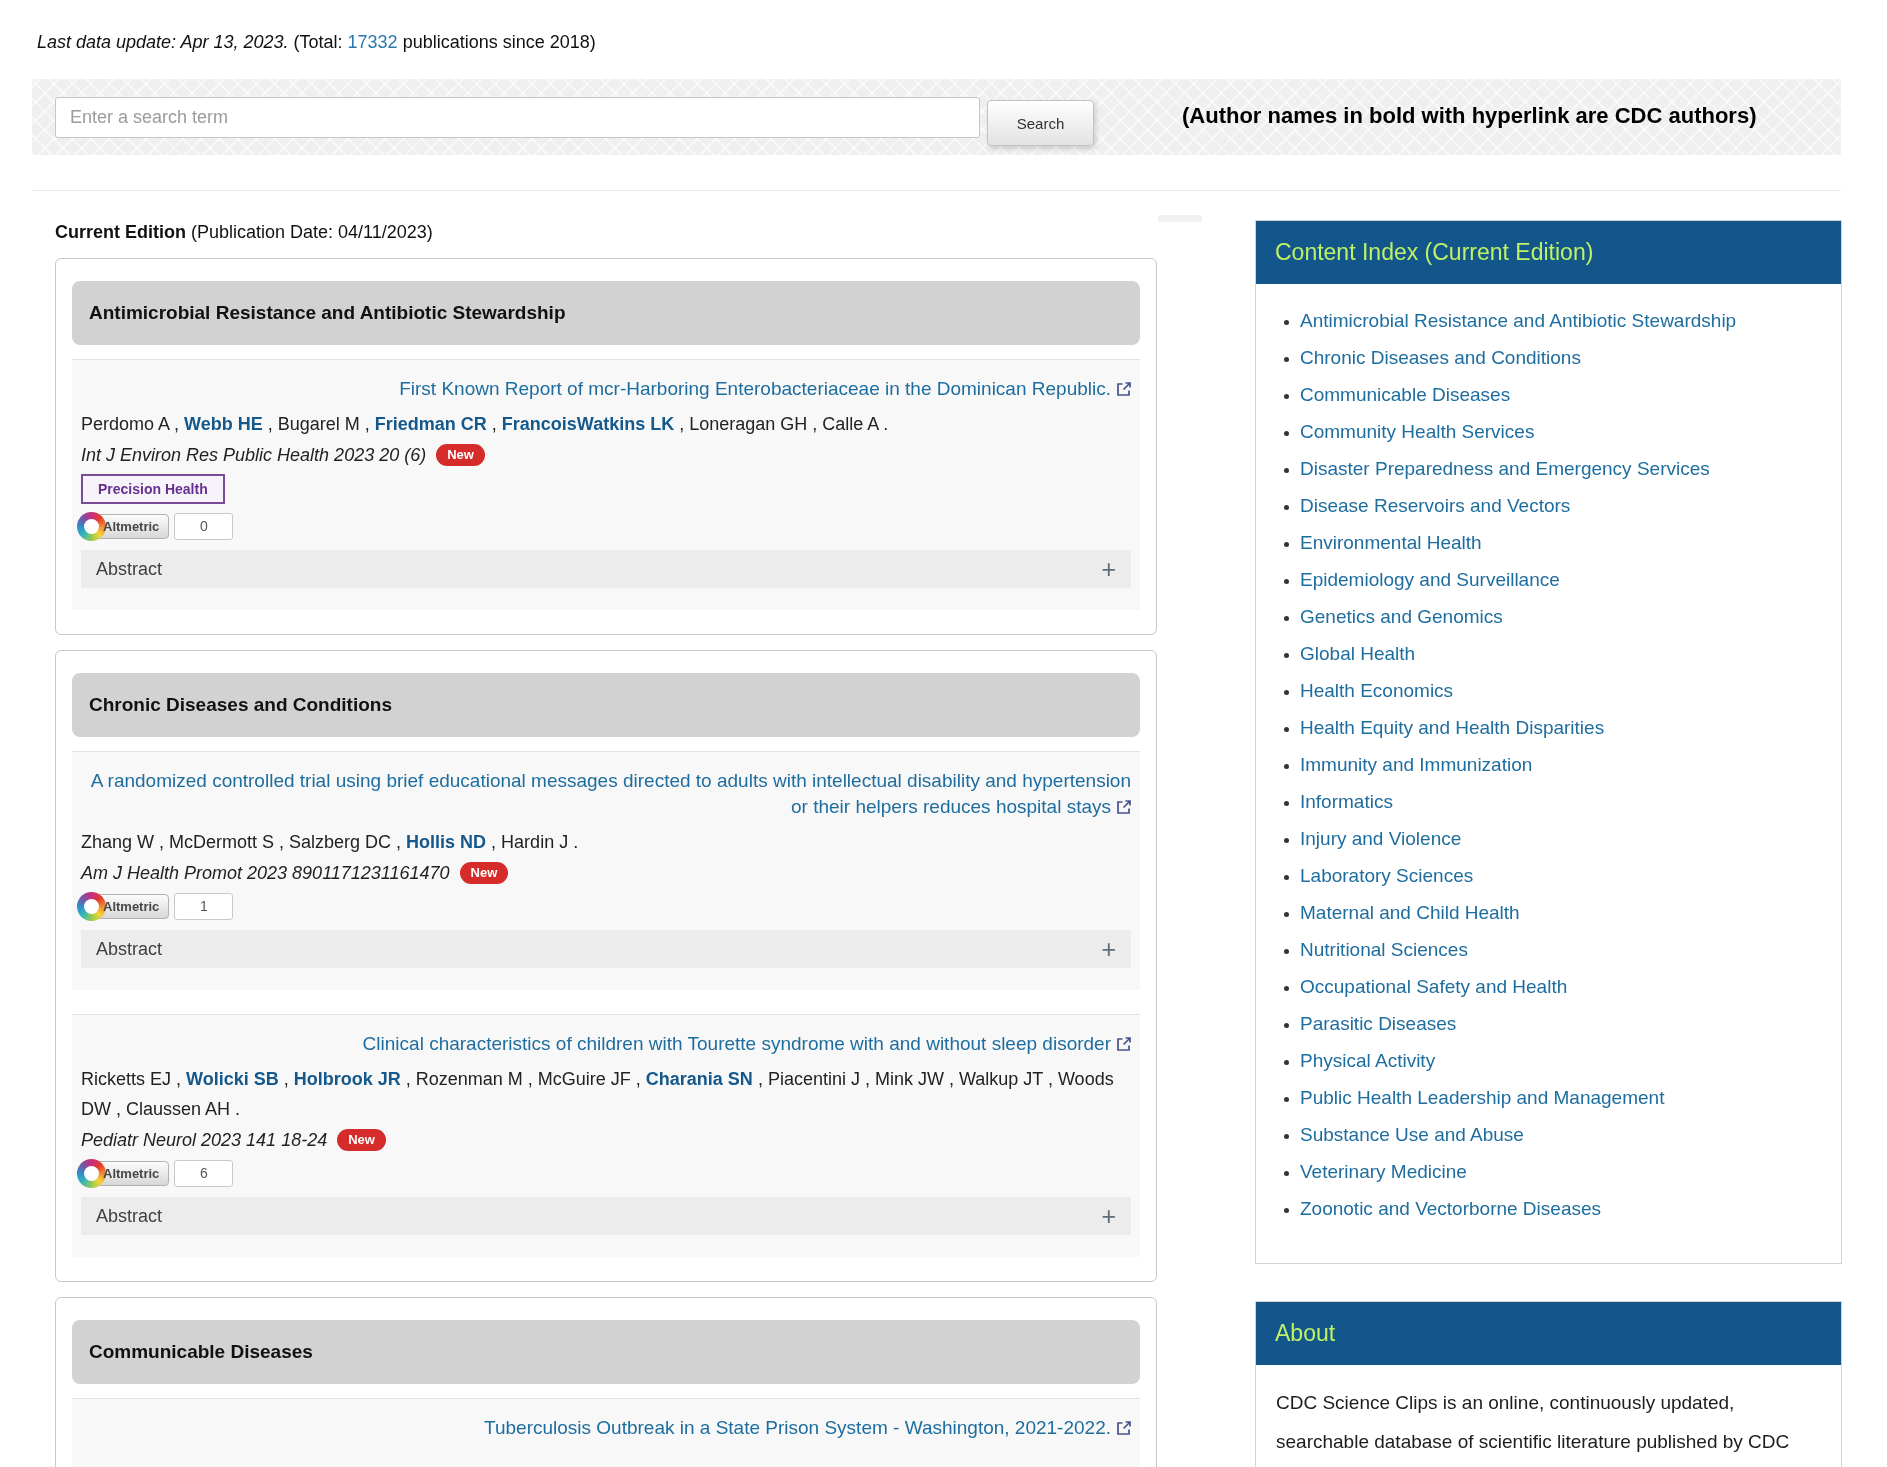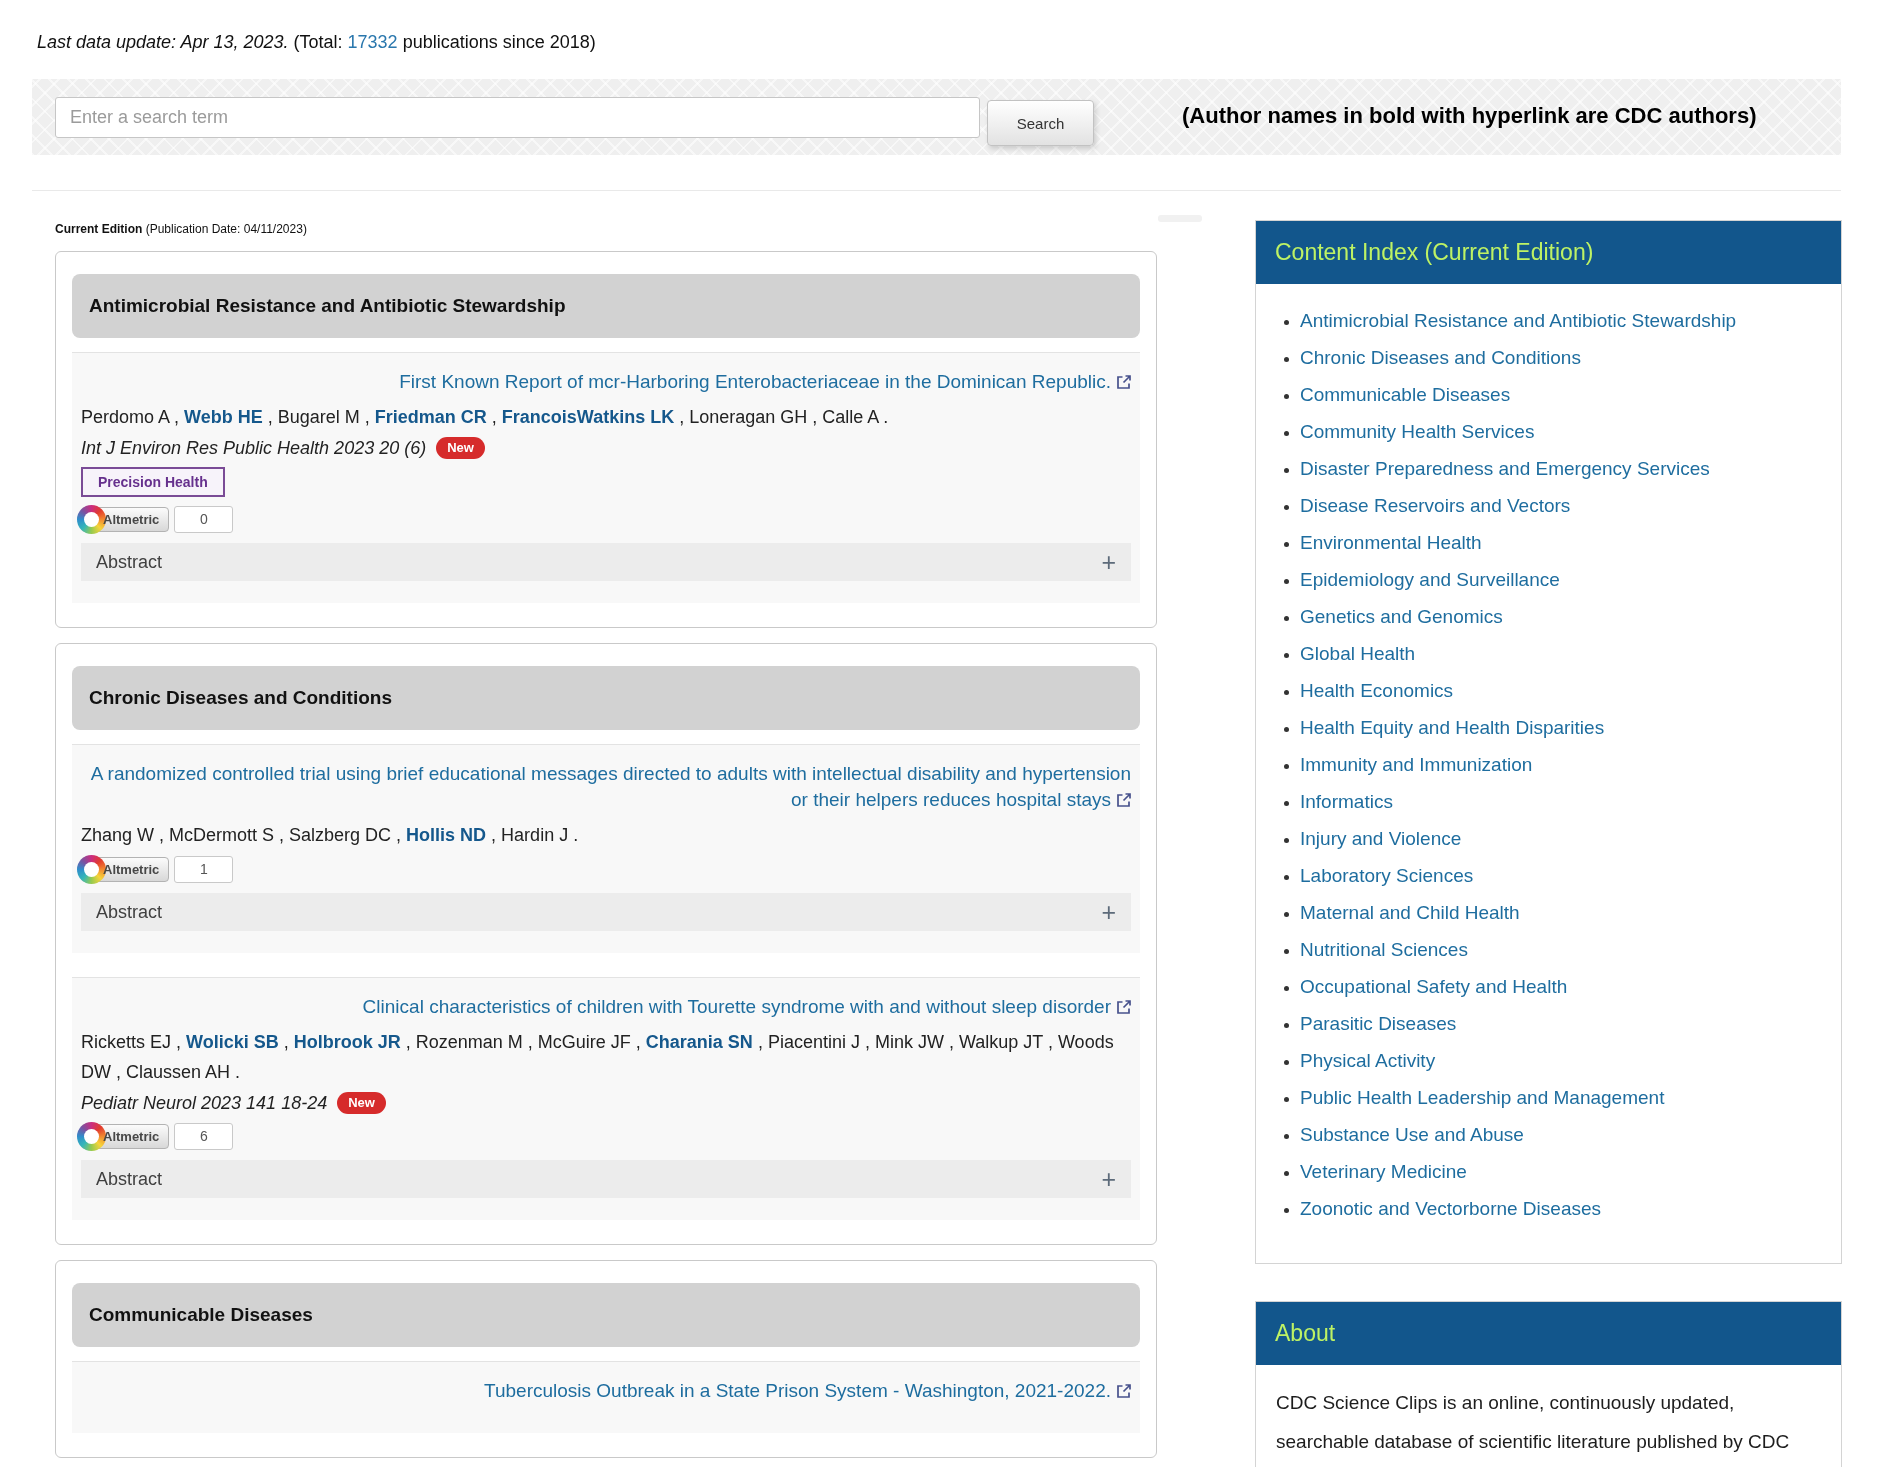"Current Edition (Publication Date:" .edition-line { font-size: 12px -> 18px }
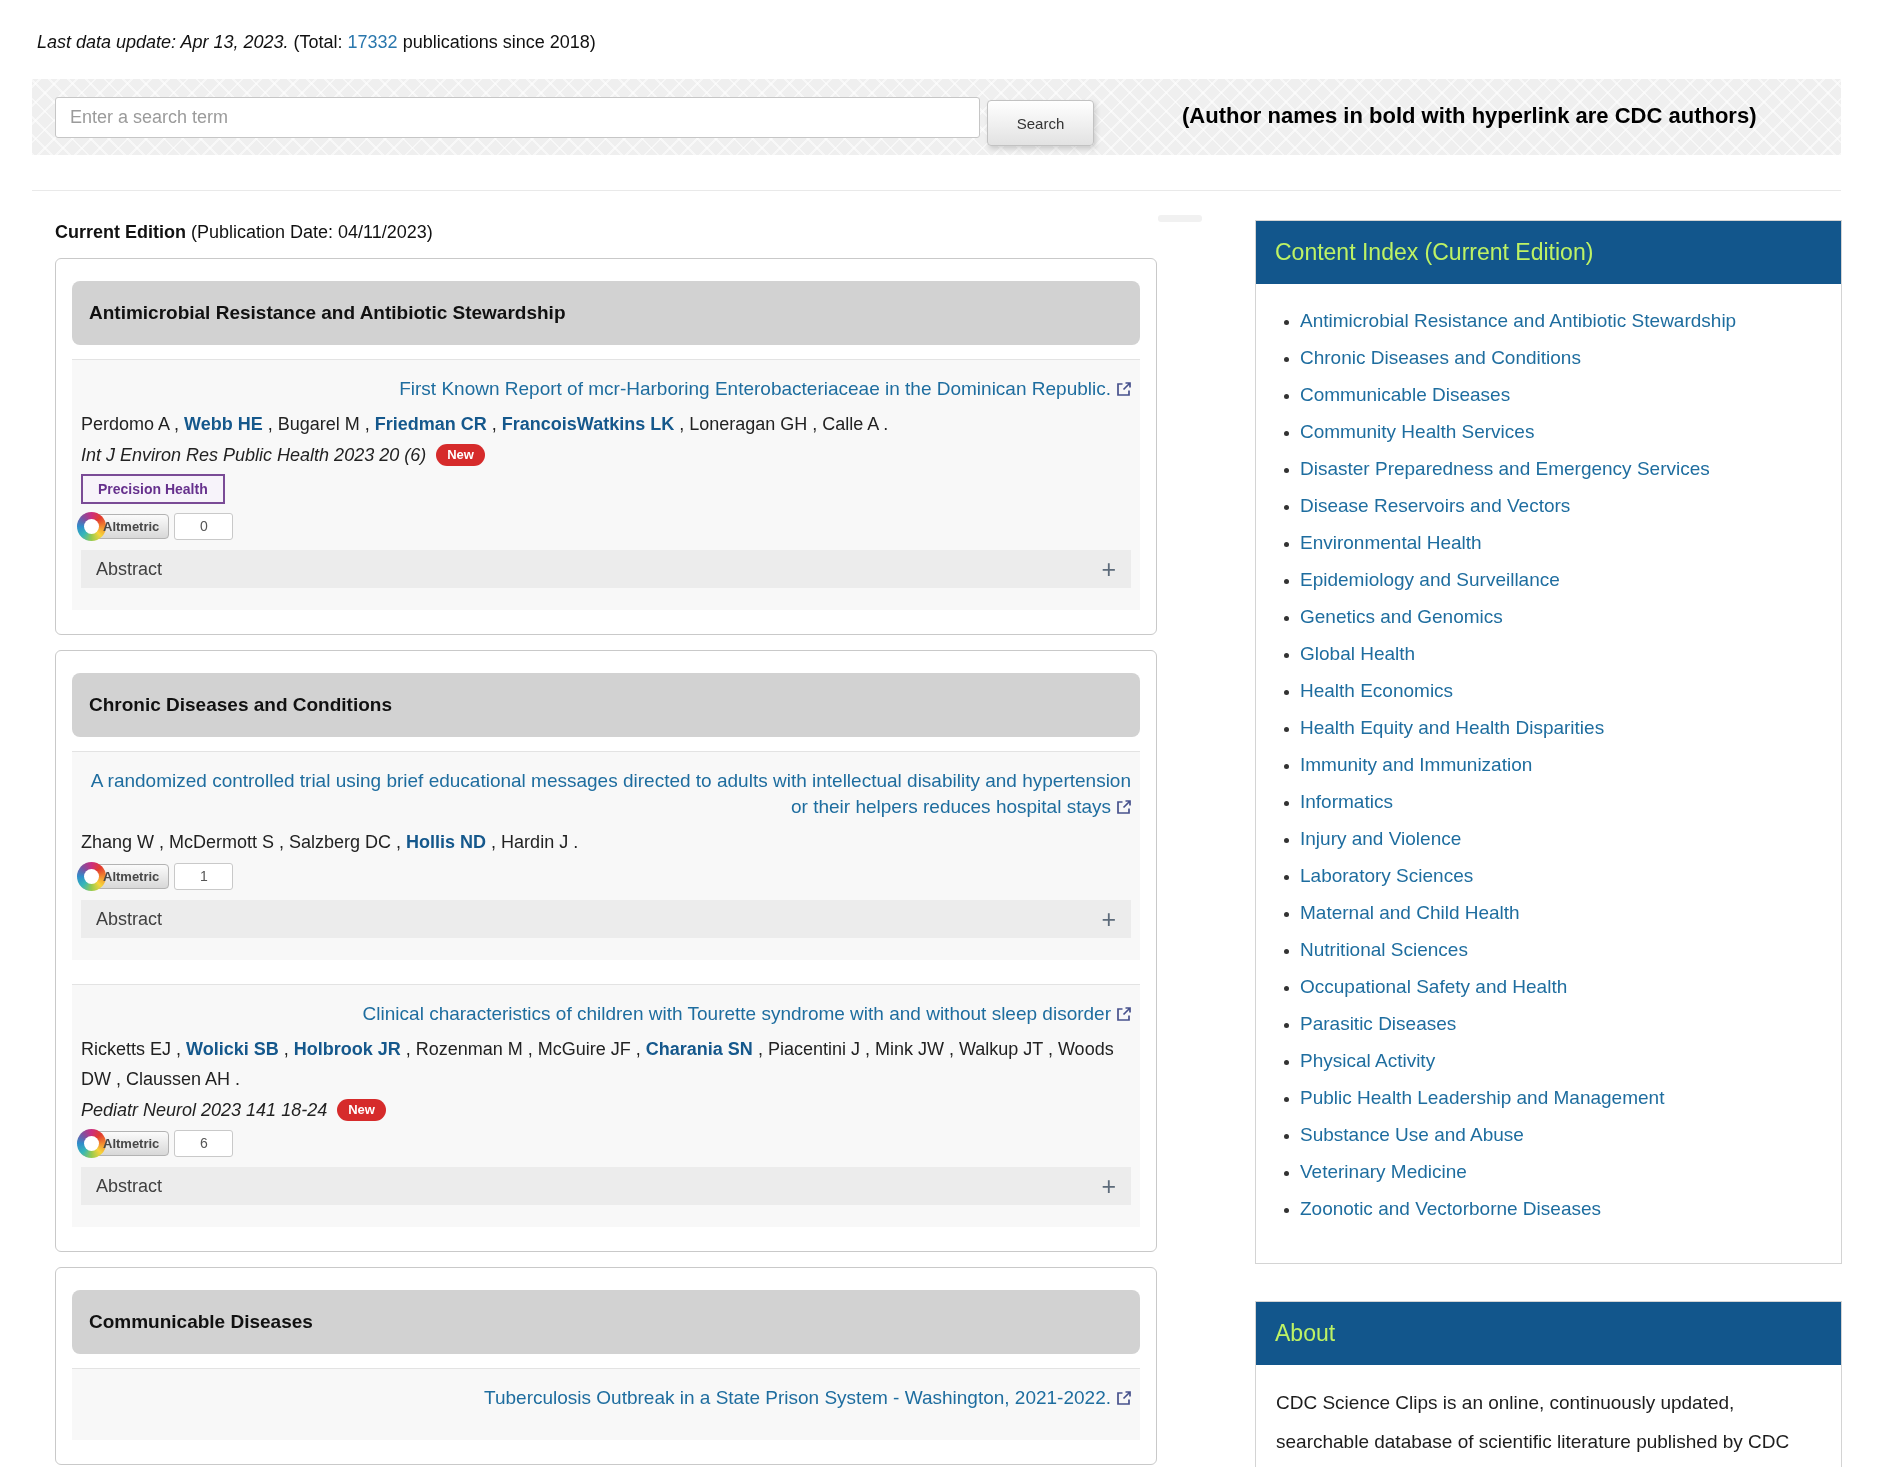"Am J Health Promot 2023" div.a-journal { html: none -> <div><span>Am J Health Promot 2023 8901171231161470</span><span>New</span></div> }
